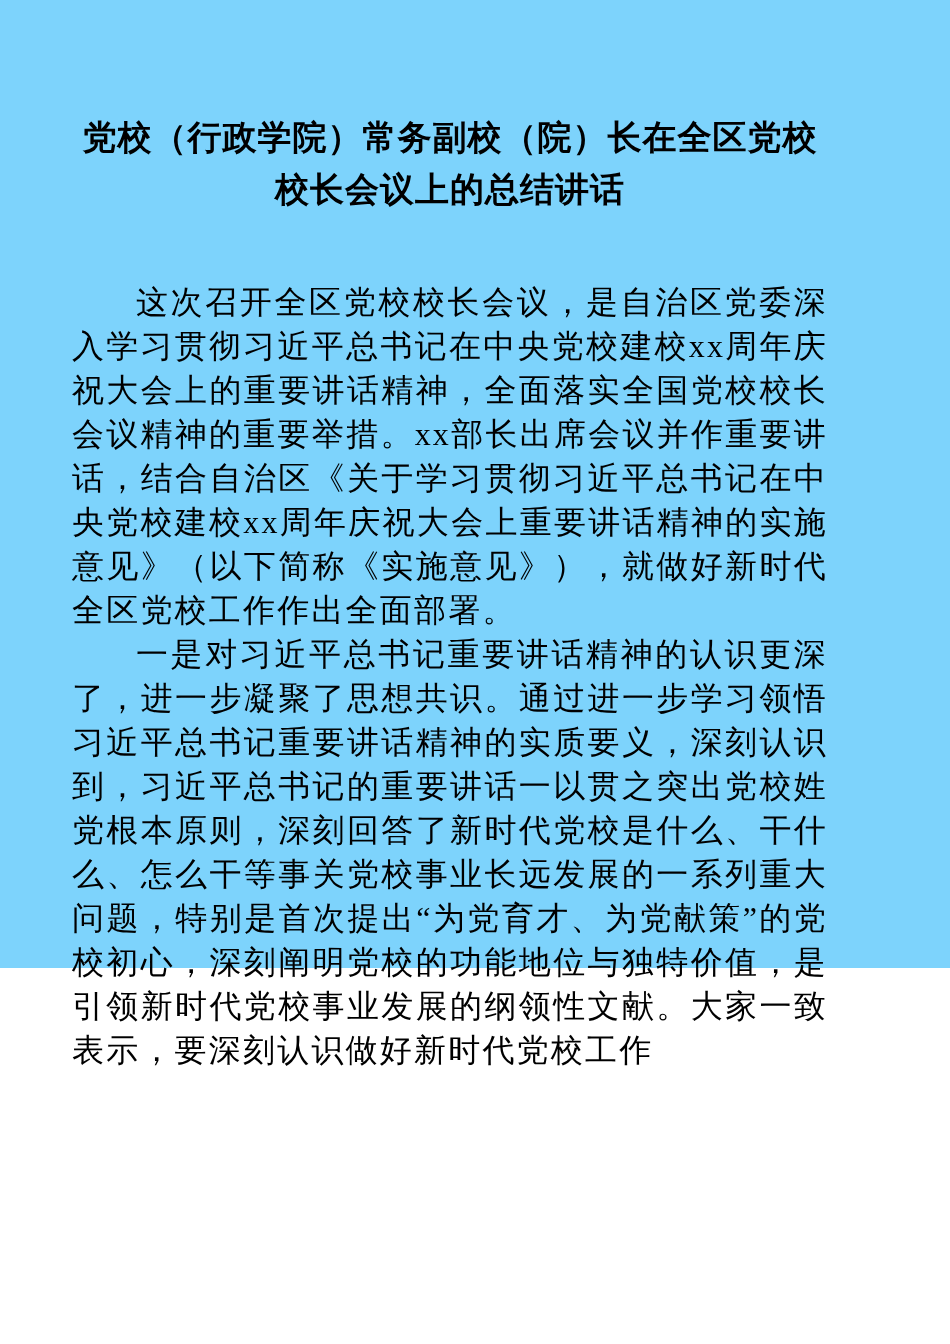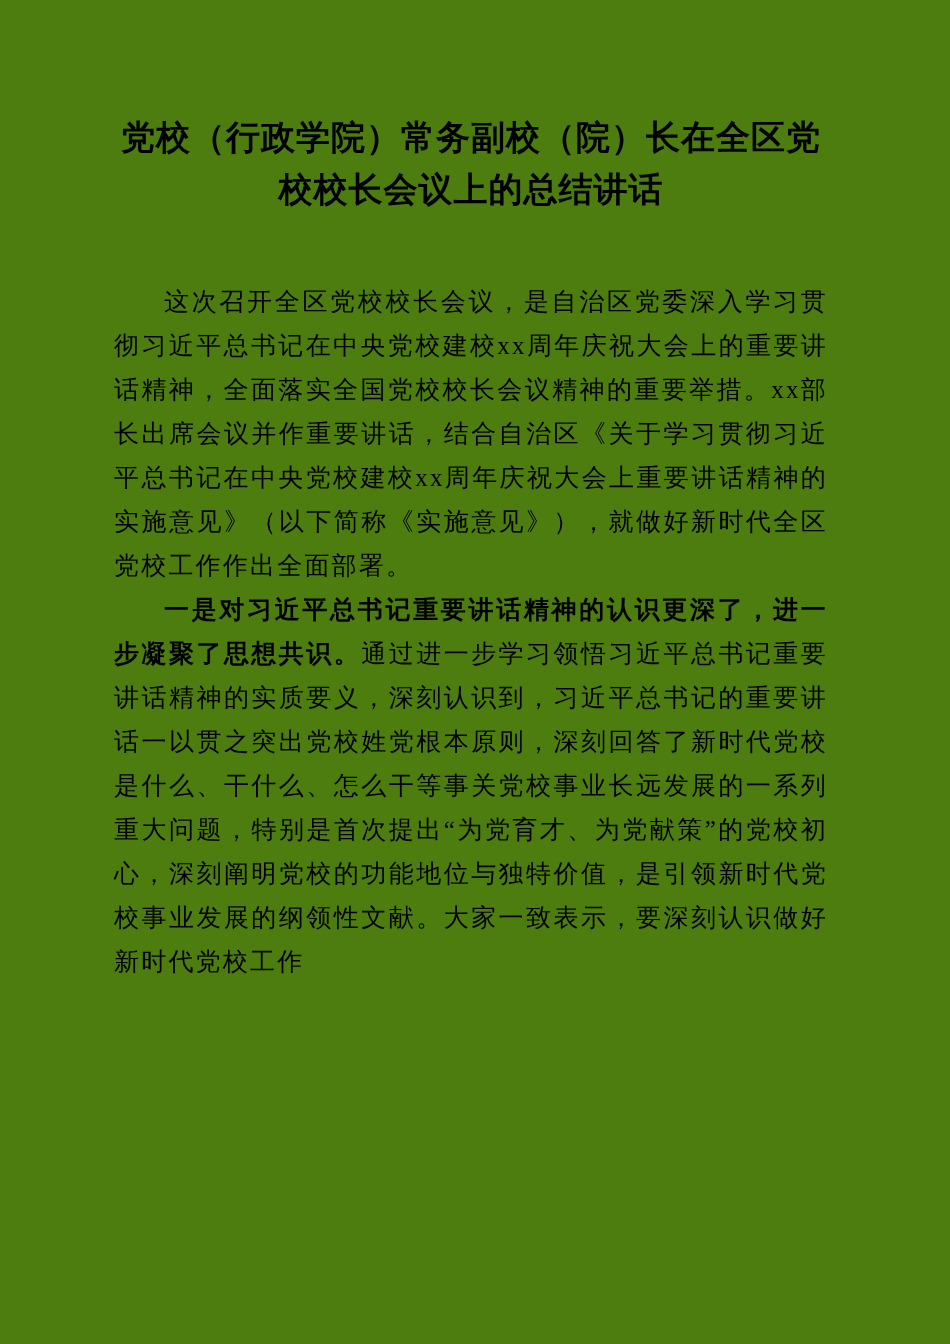"党校（行政学院）常务副校（院）长在全区党校校长会议上的总结讲话" .page { background: #4d7c0f -> #7dd3fc; height: 1344px -> 968px; padding: 112px 122px 0 114px -> 112px 122px 0 72px }
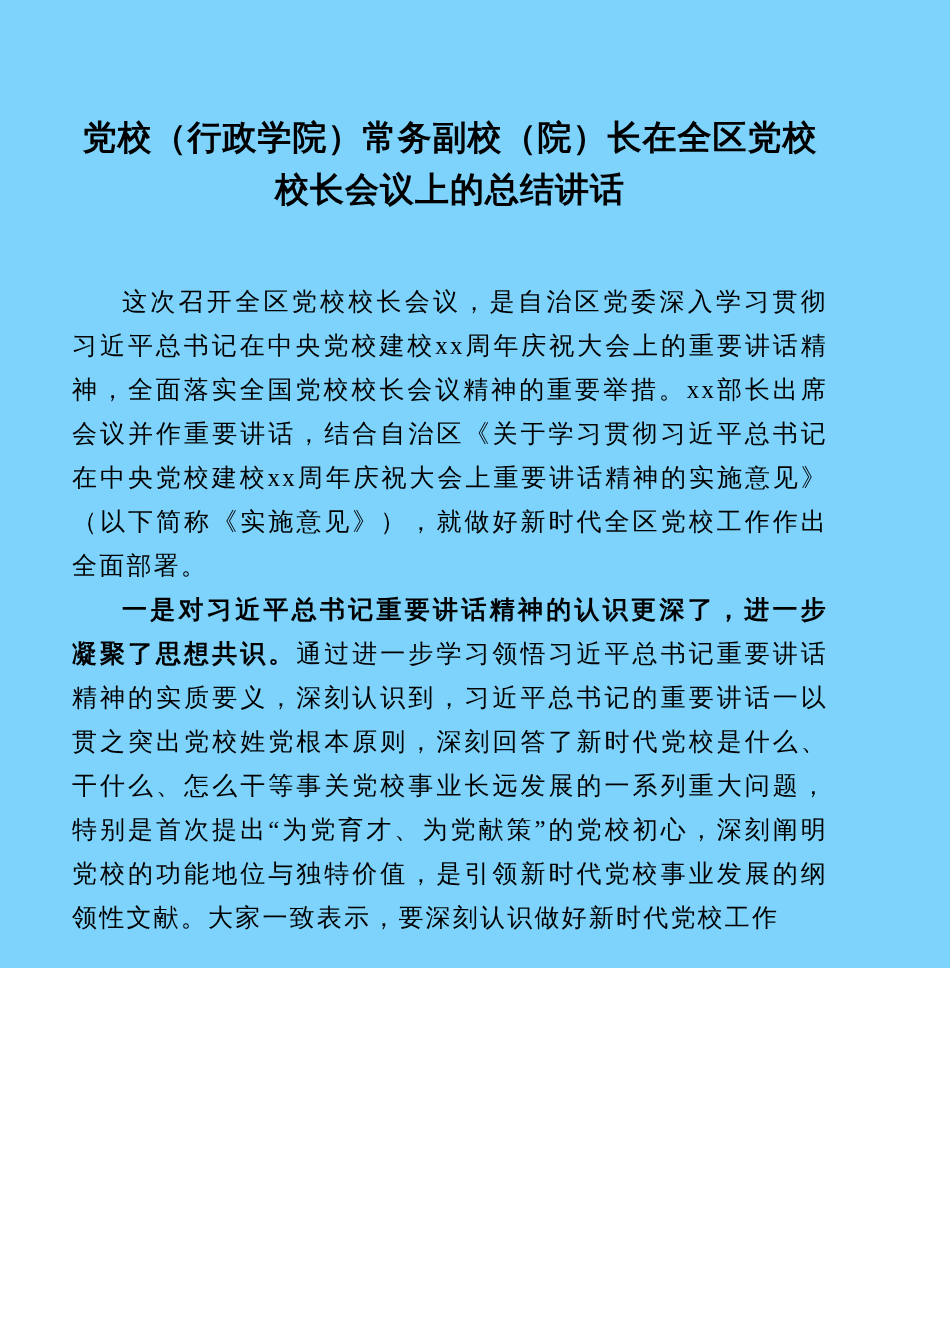"这次召开全区党校校长会议，是自治区党委深入学习贯彻习近平总书记在中央党校建校xx" .doc-body { font-size: 25px -> 32px }
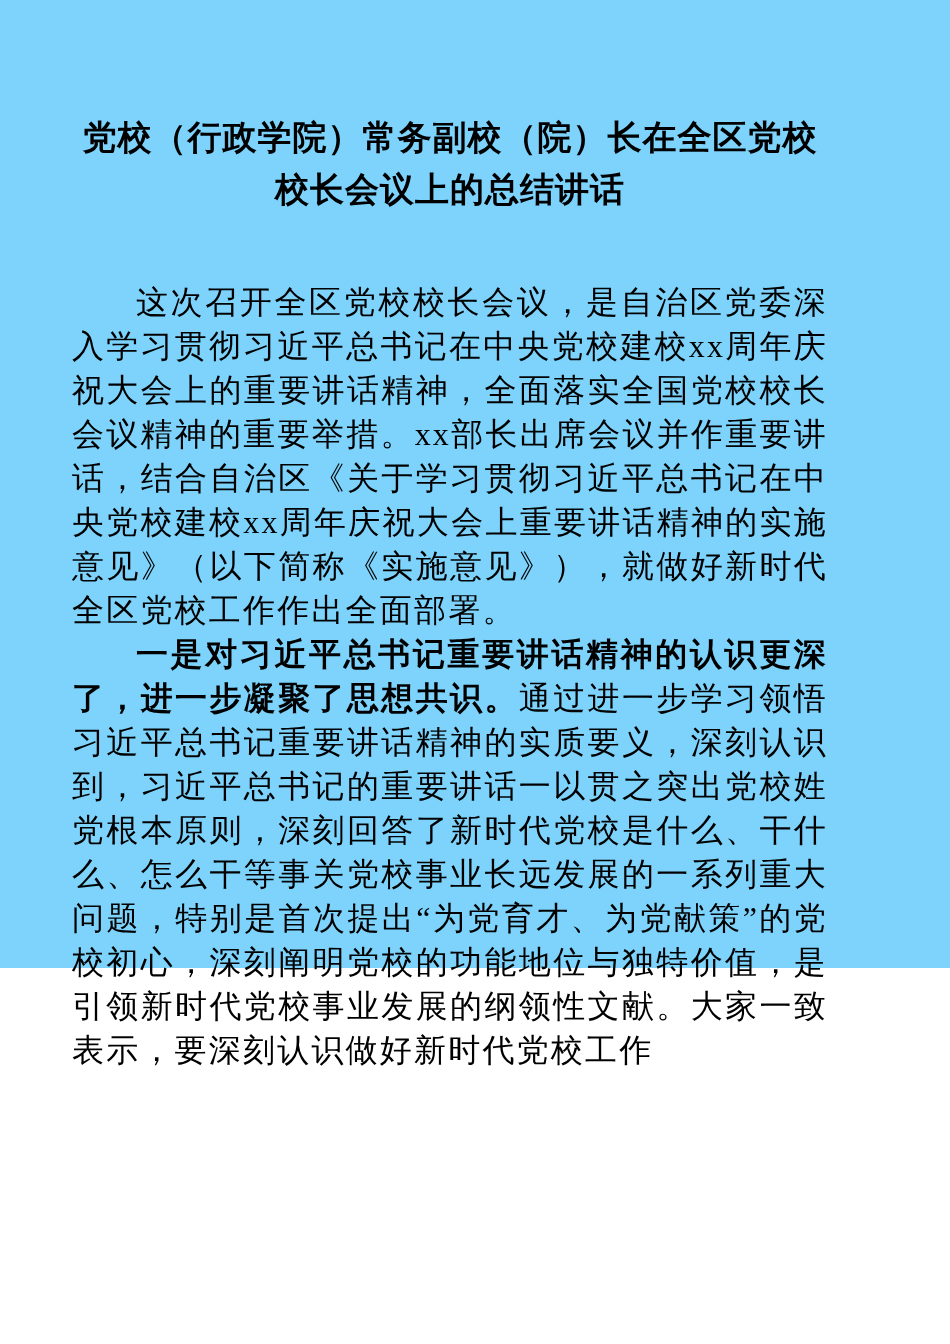"一是对习近平总书记重要讲话精神的认识更深了，进一步凝聚了思想共识。" .bold-lead { font-weight: bold -> normal }
